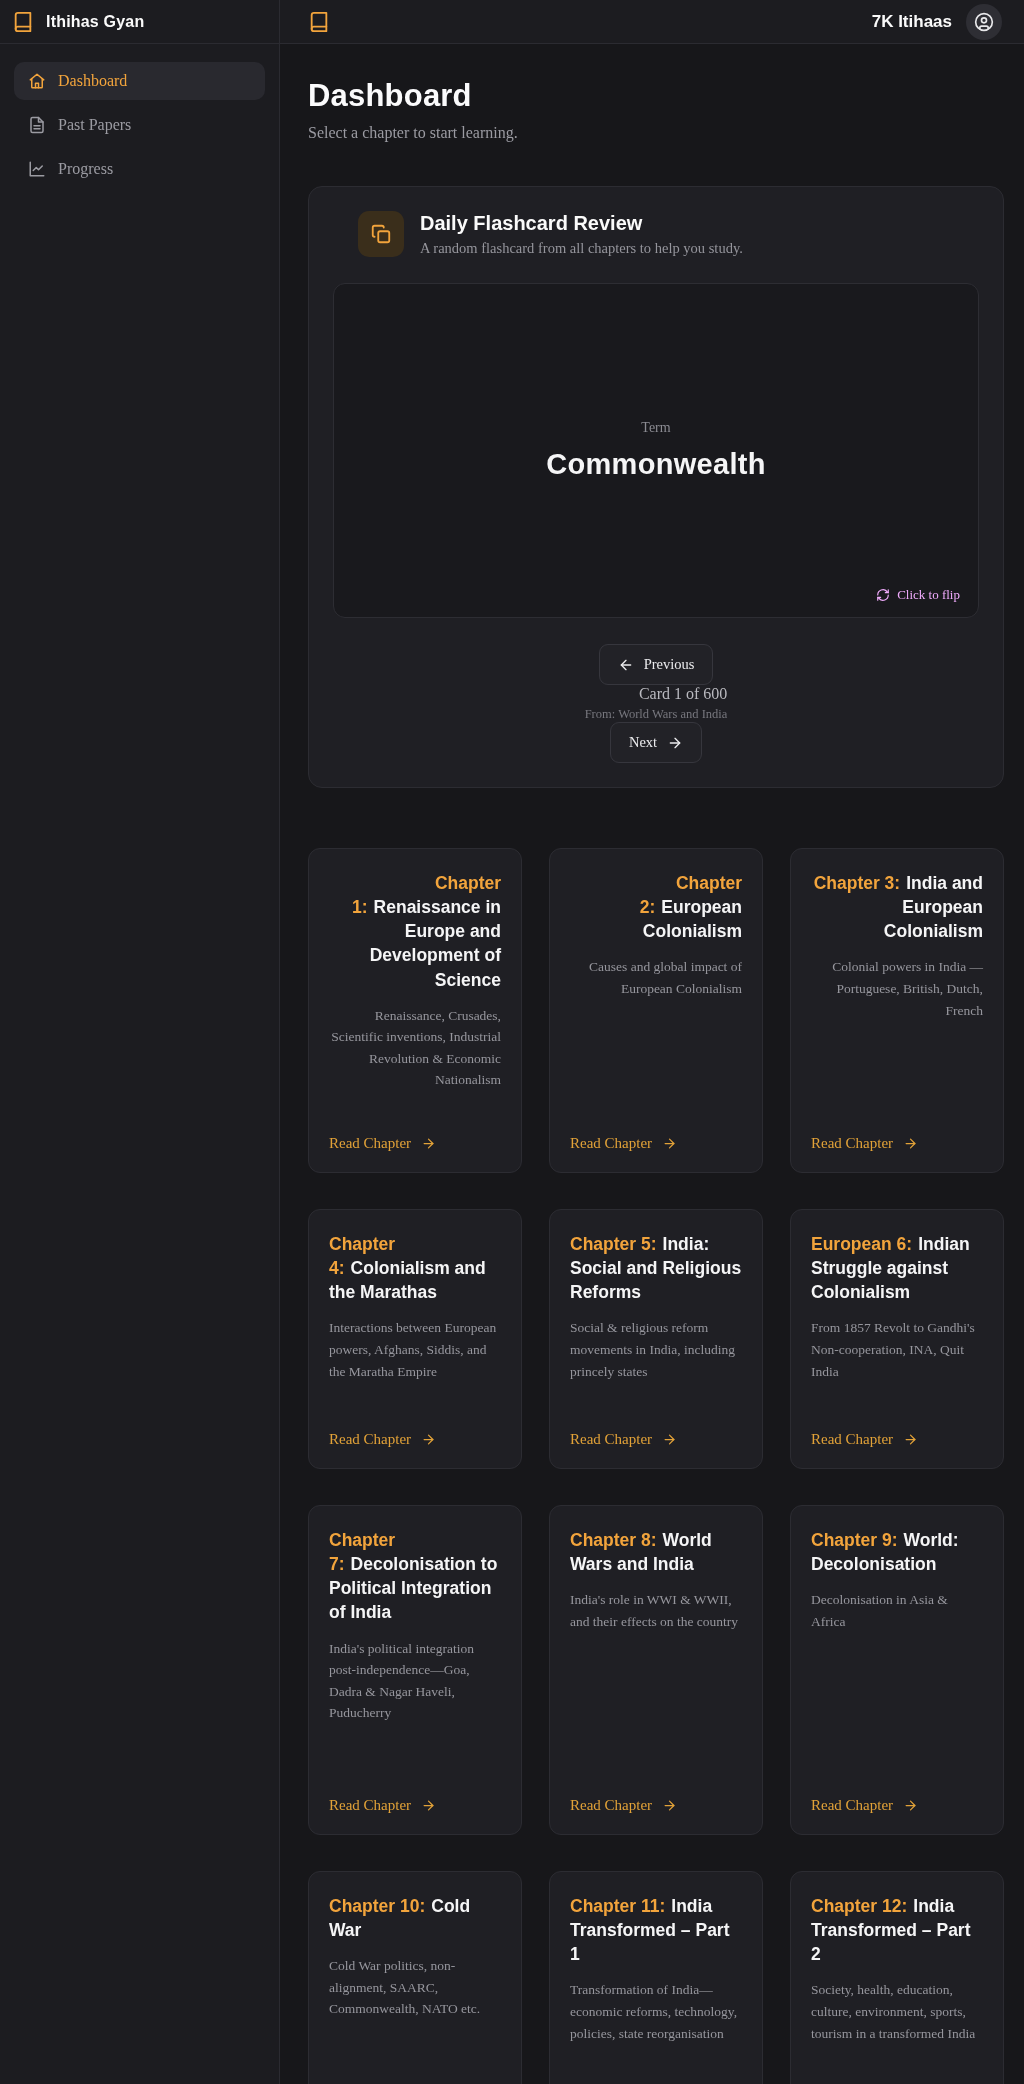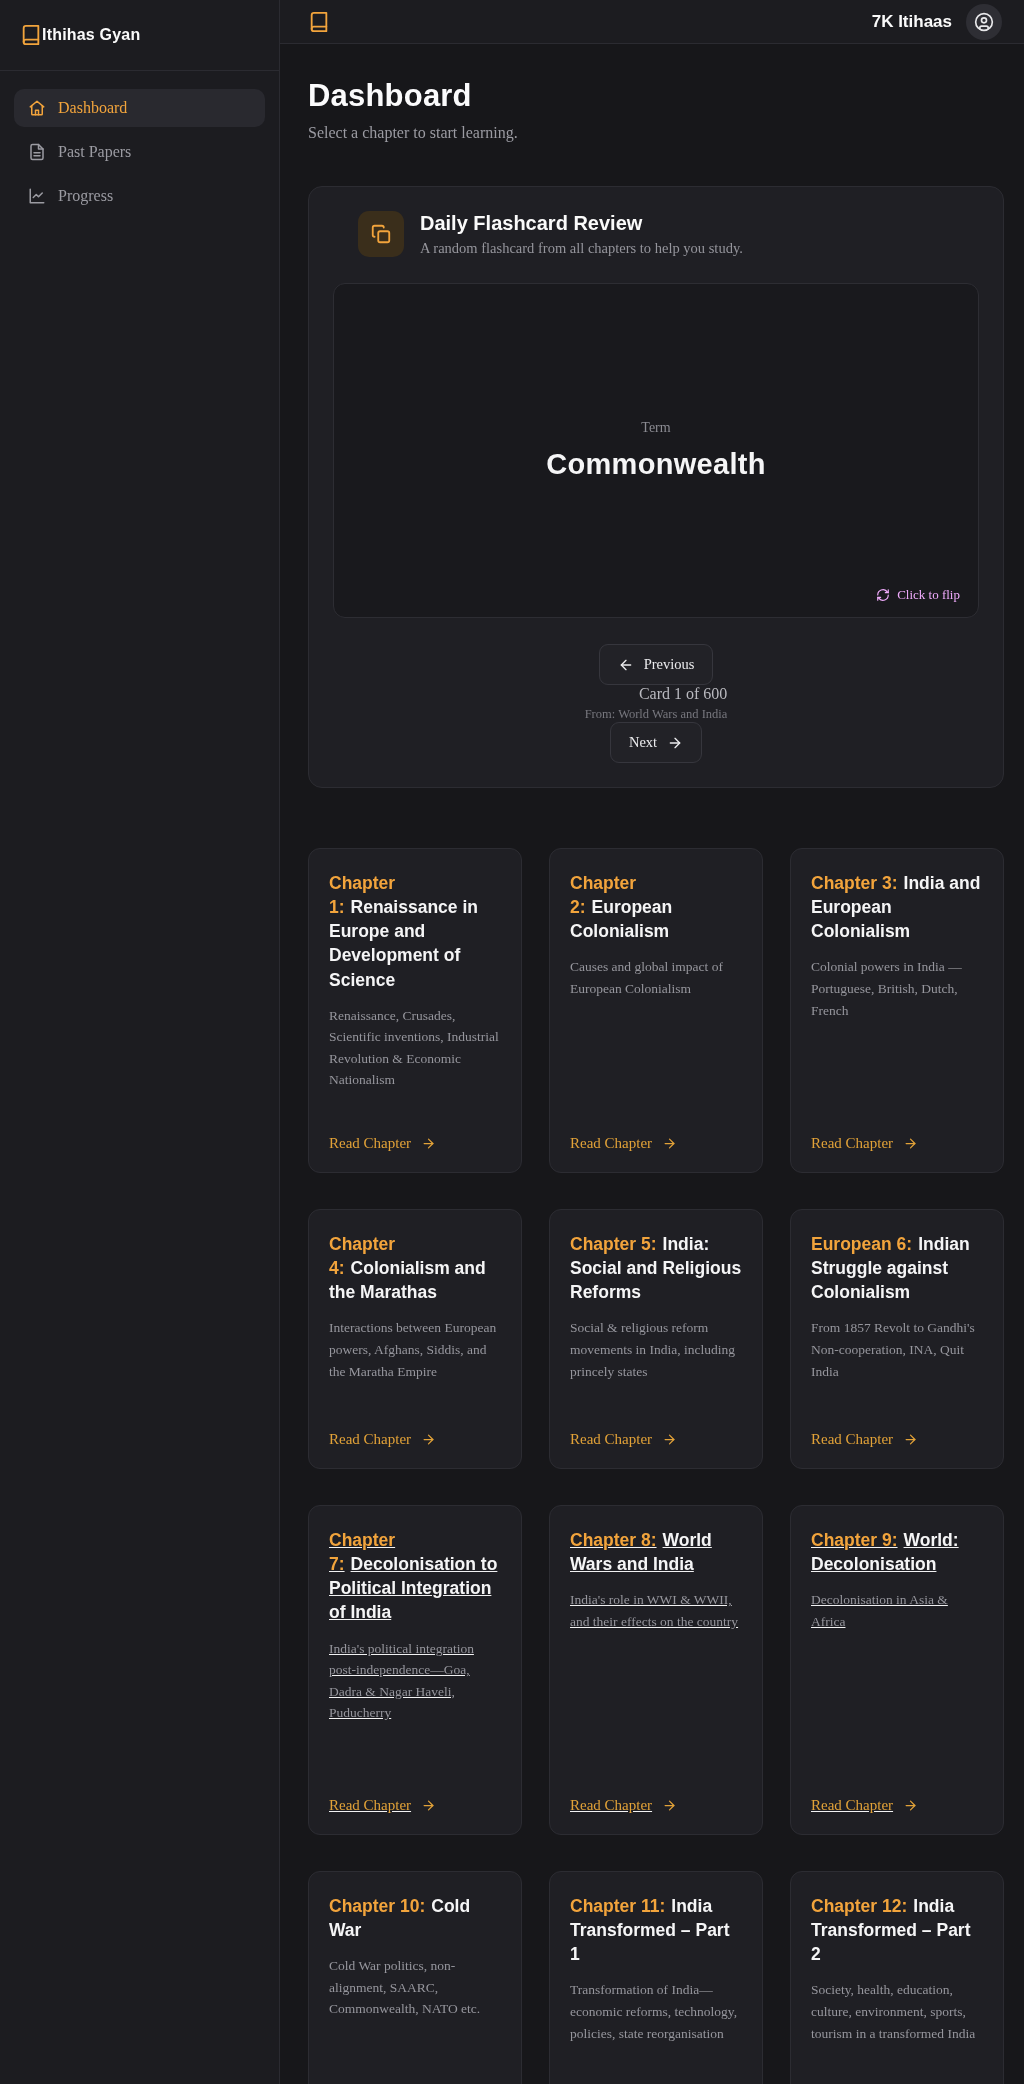"Ithihas Gyan" .brand { gap: none -> 12px; height: 71px -> 44px; padding: 0 20px -> 0 12px }
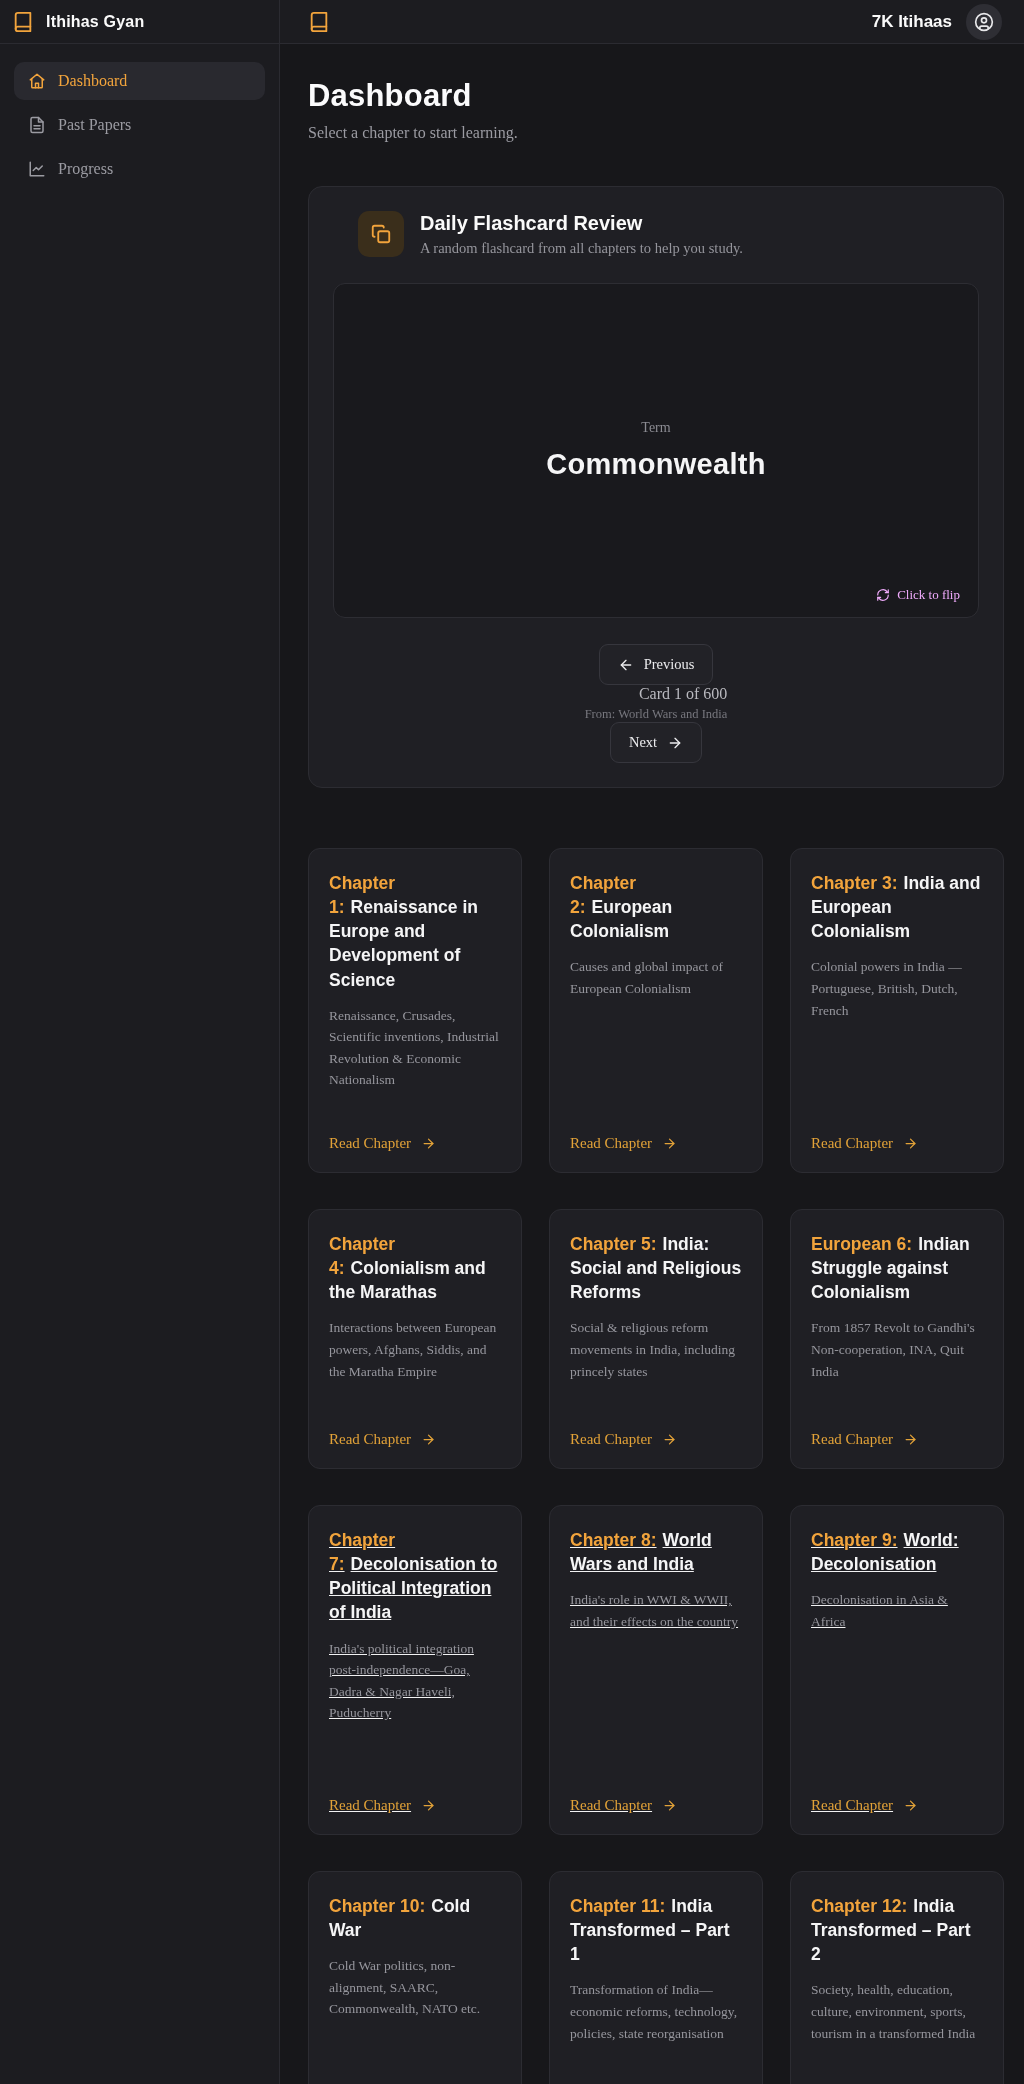"Chapter 1: Renaissance in Europe" .chapter-card:nth-child(-n+3) { text-align: none -> right }
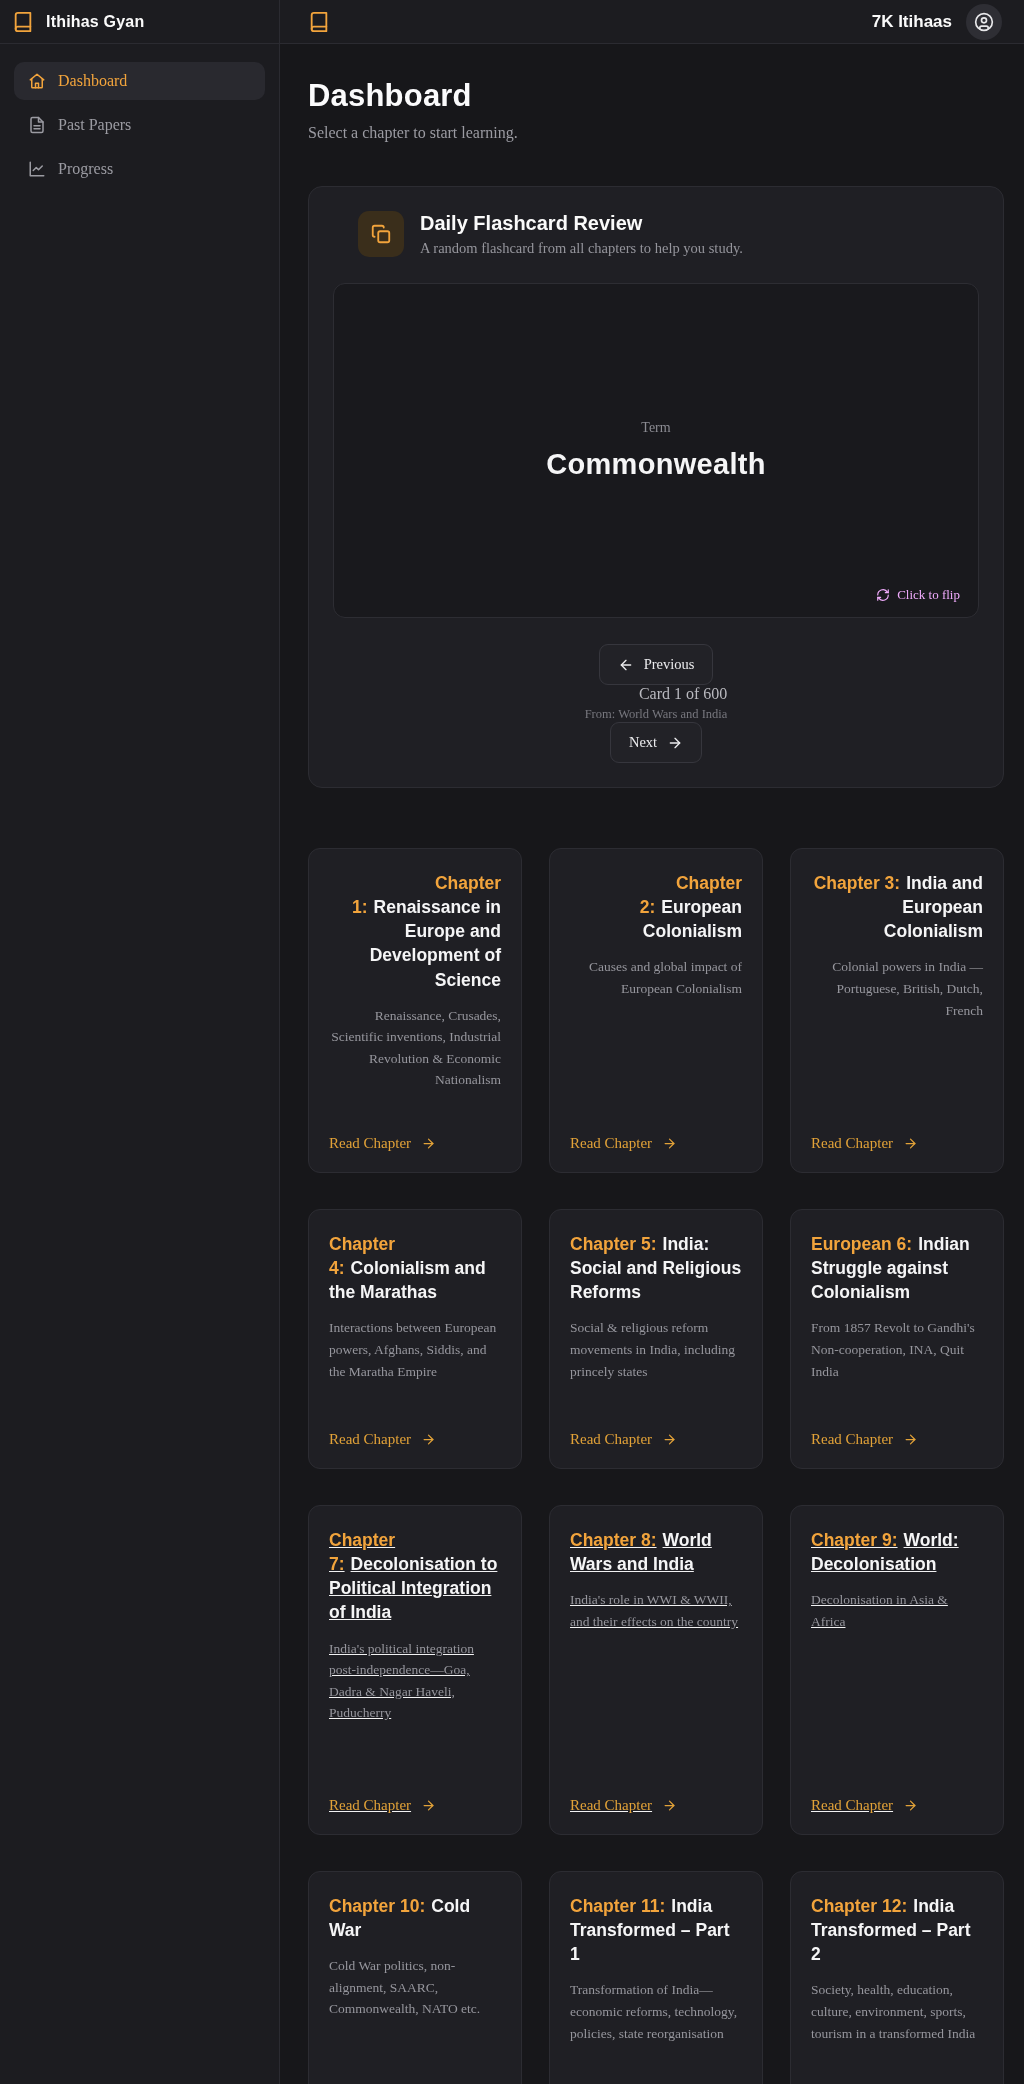"Chapter 7: Decolonisation to Political" .chapter-card:nth-child(n+7):nth-child(-n+9) { text-decoration: underline -> none }
